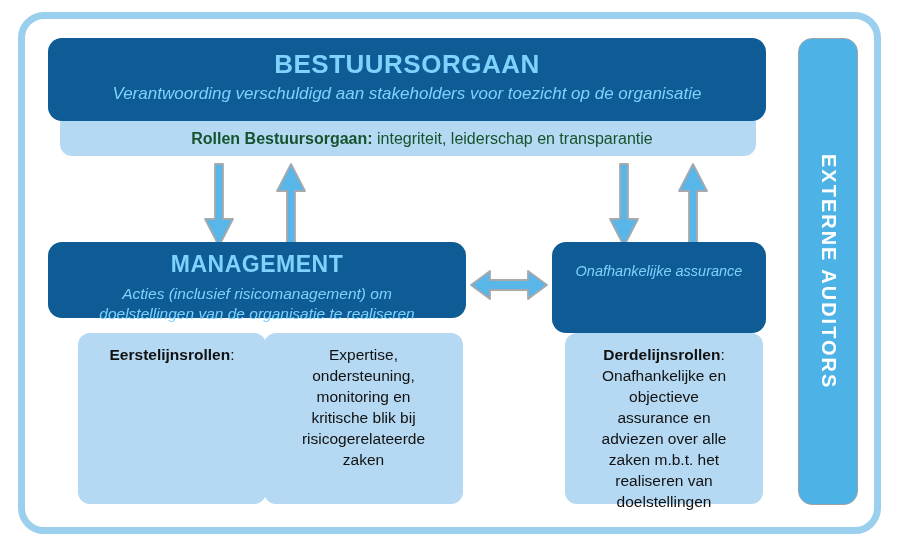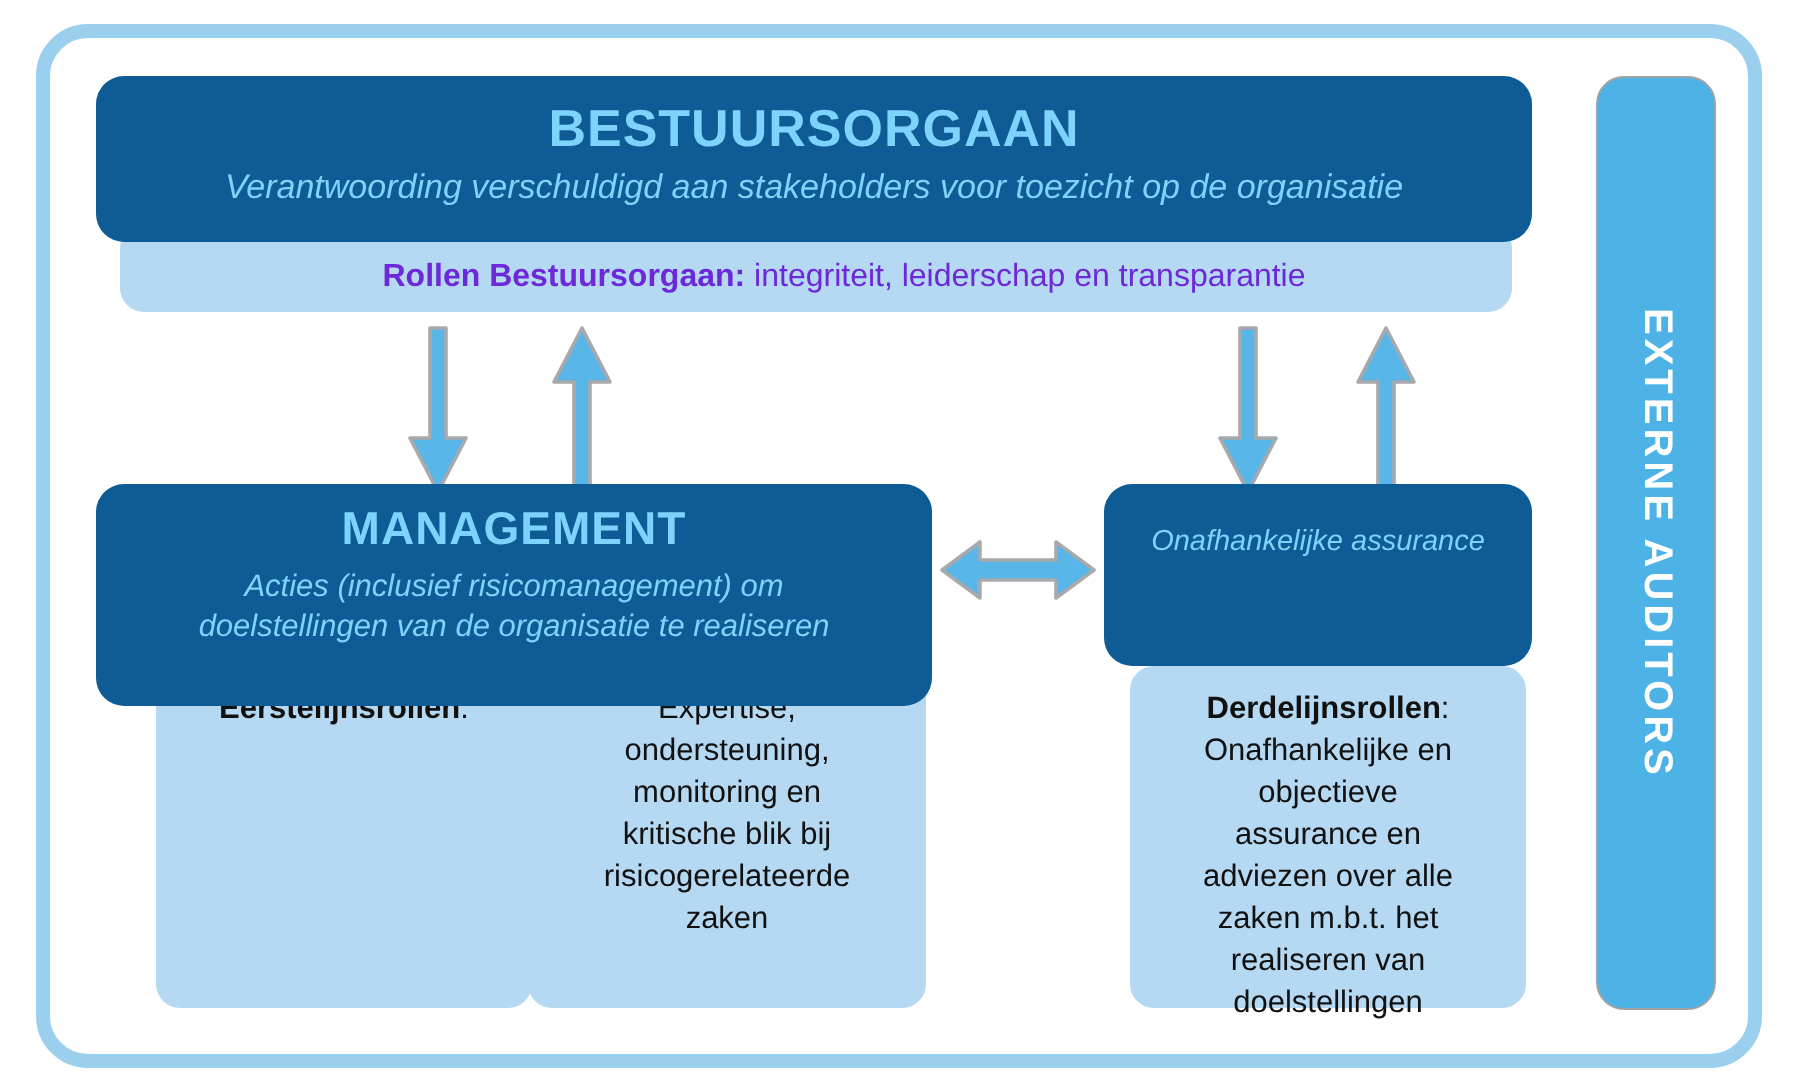"Rollen Bestuursorgaan: integriteit," .rolesbar { color: #6d28d9 -> #14532d }
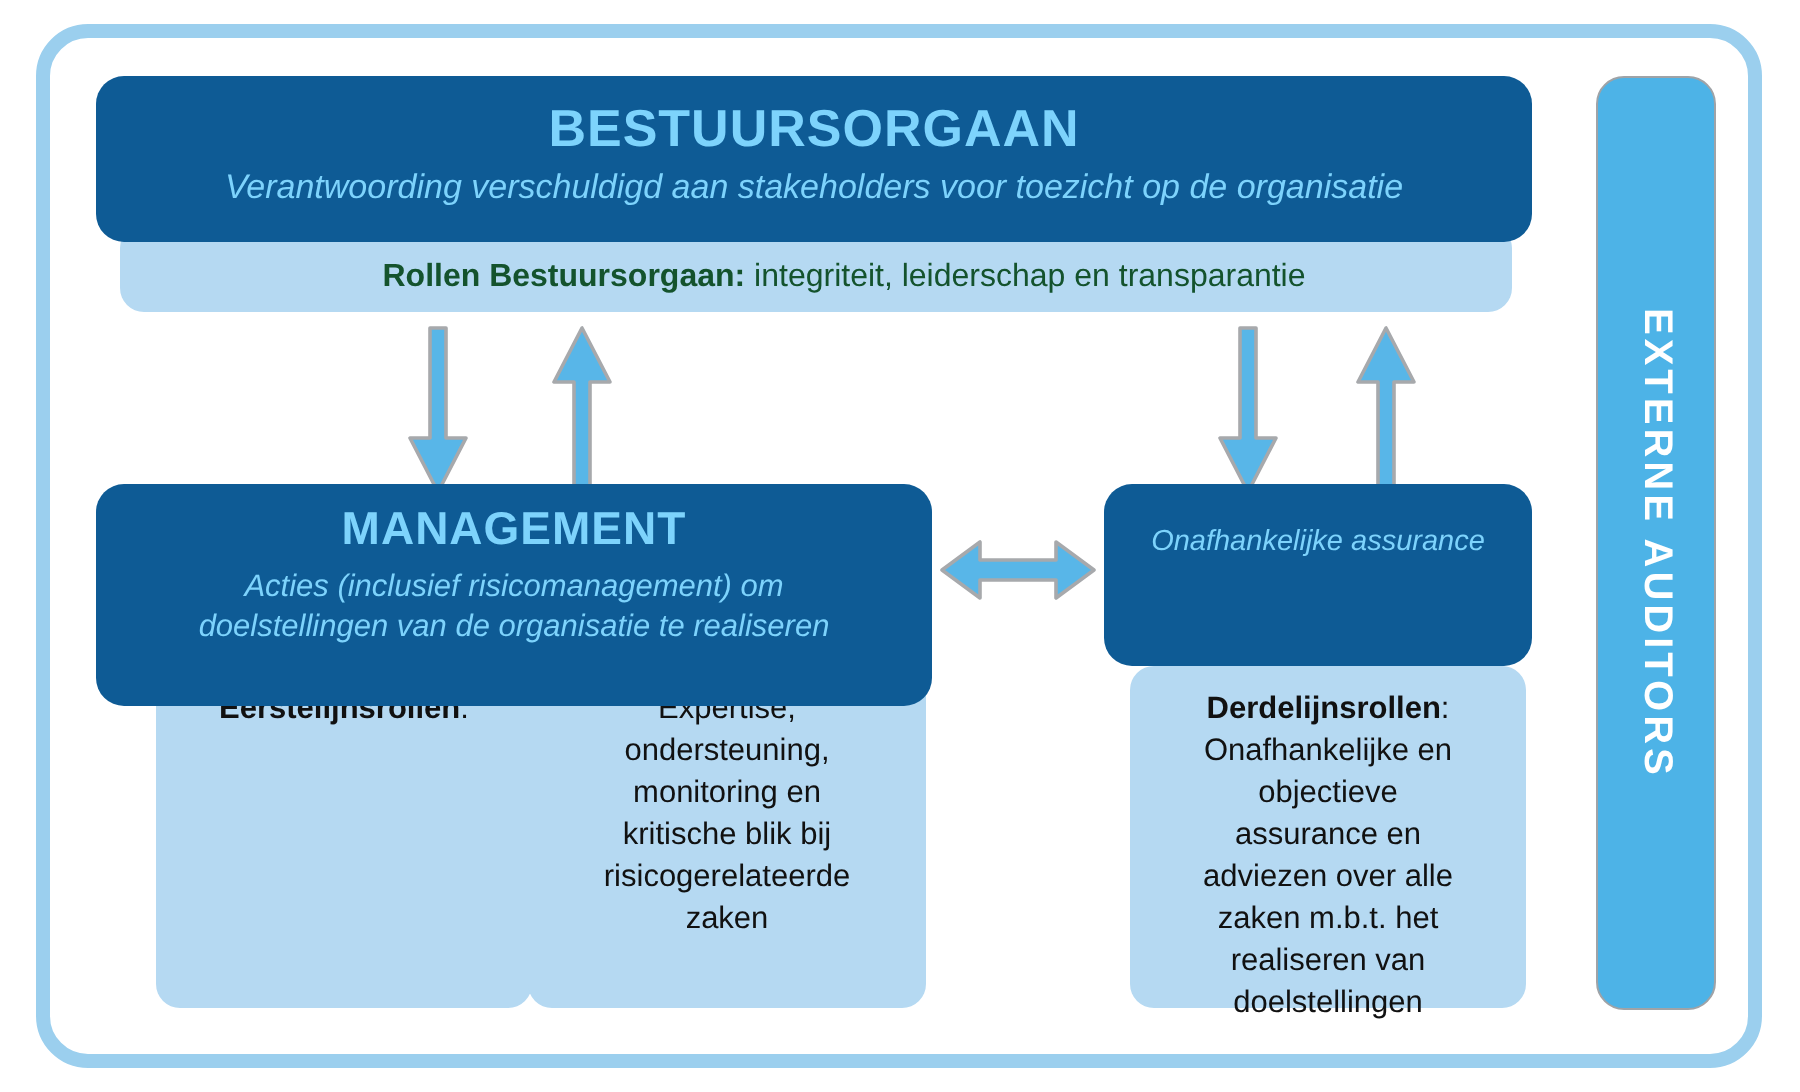"MANAGEMENT" .management { height: 111px -> 76px }
